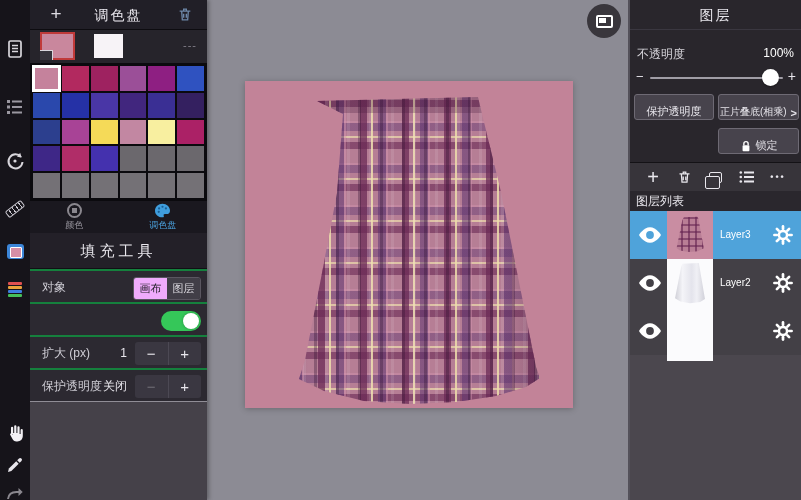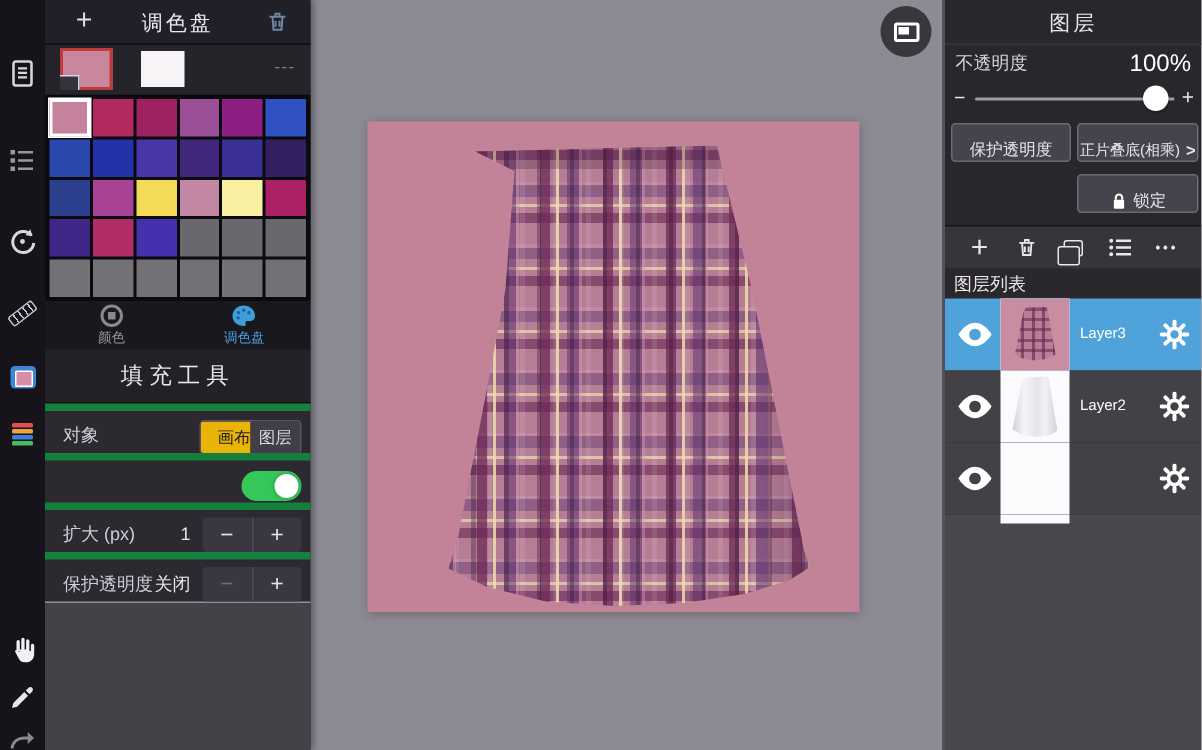"不透明度" .op-row { margin-top: 4px -> 16px }
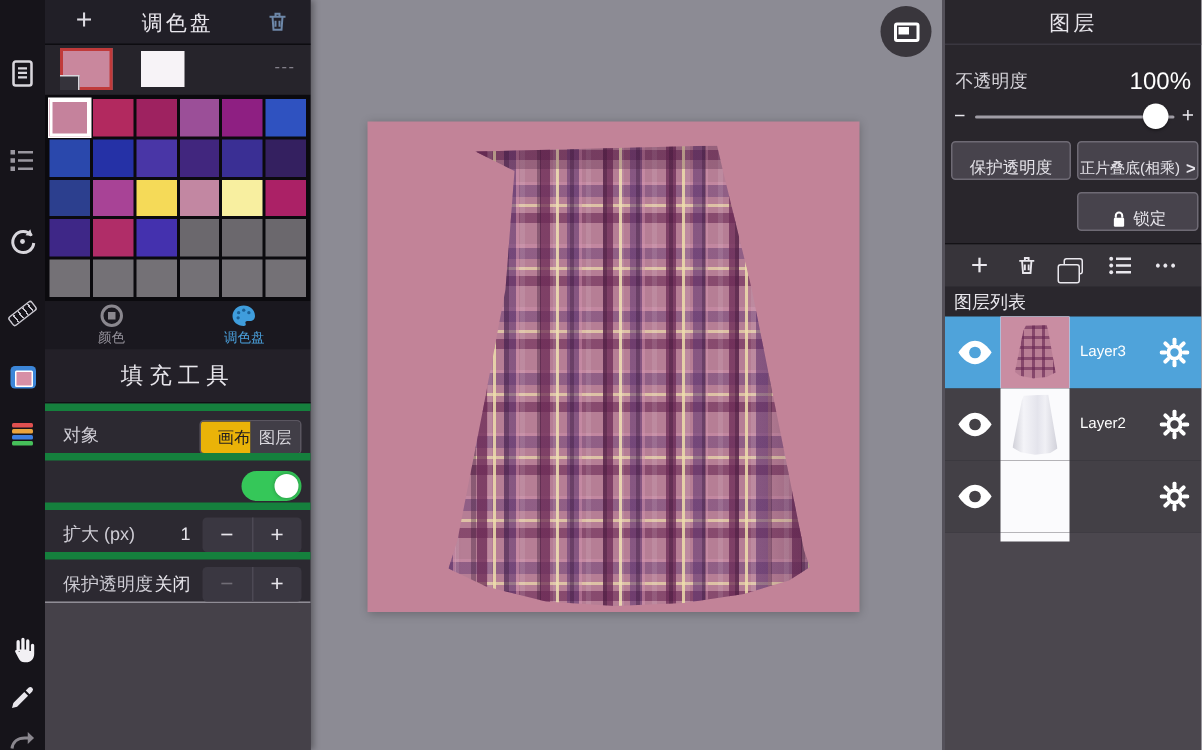"100%" .op-value { font-size: 16px -> 12px }
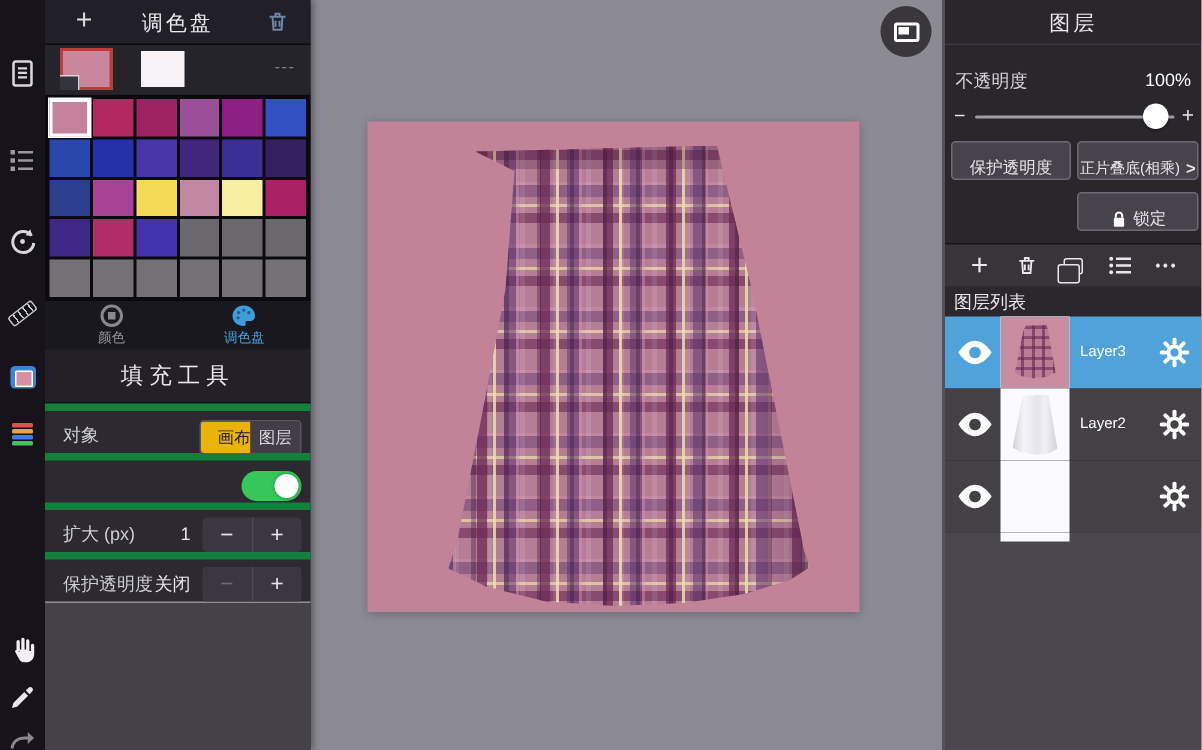"对象" .opt-row { border-top: 5px solid #15803d -> 2px solid #15803d }
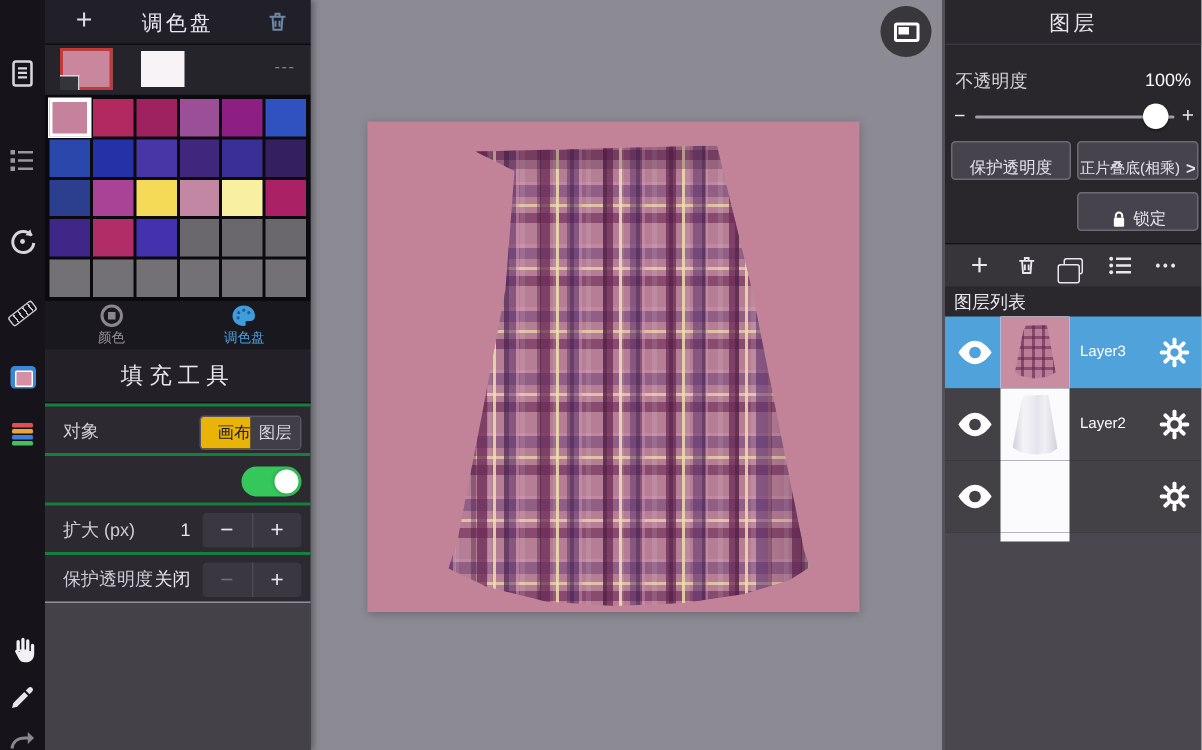"画布" .seg .on { background: #eab308 -> #f0abfc; text-align: right -> none }
